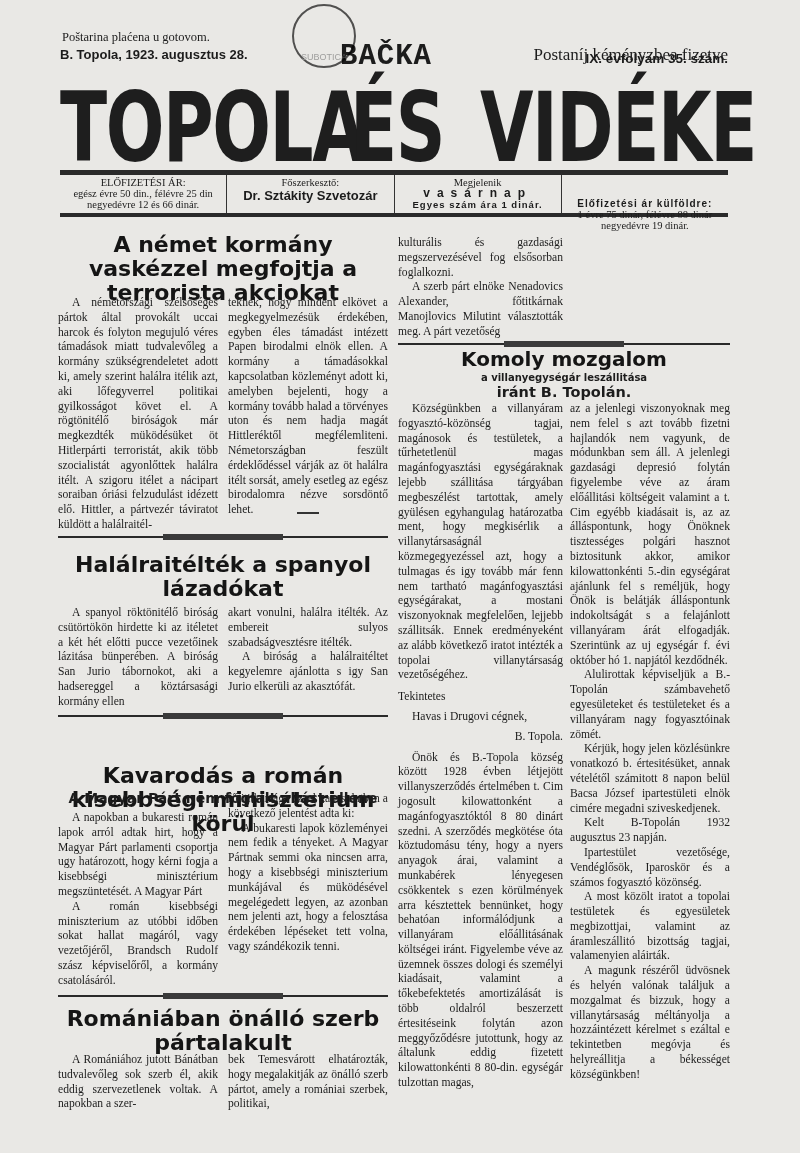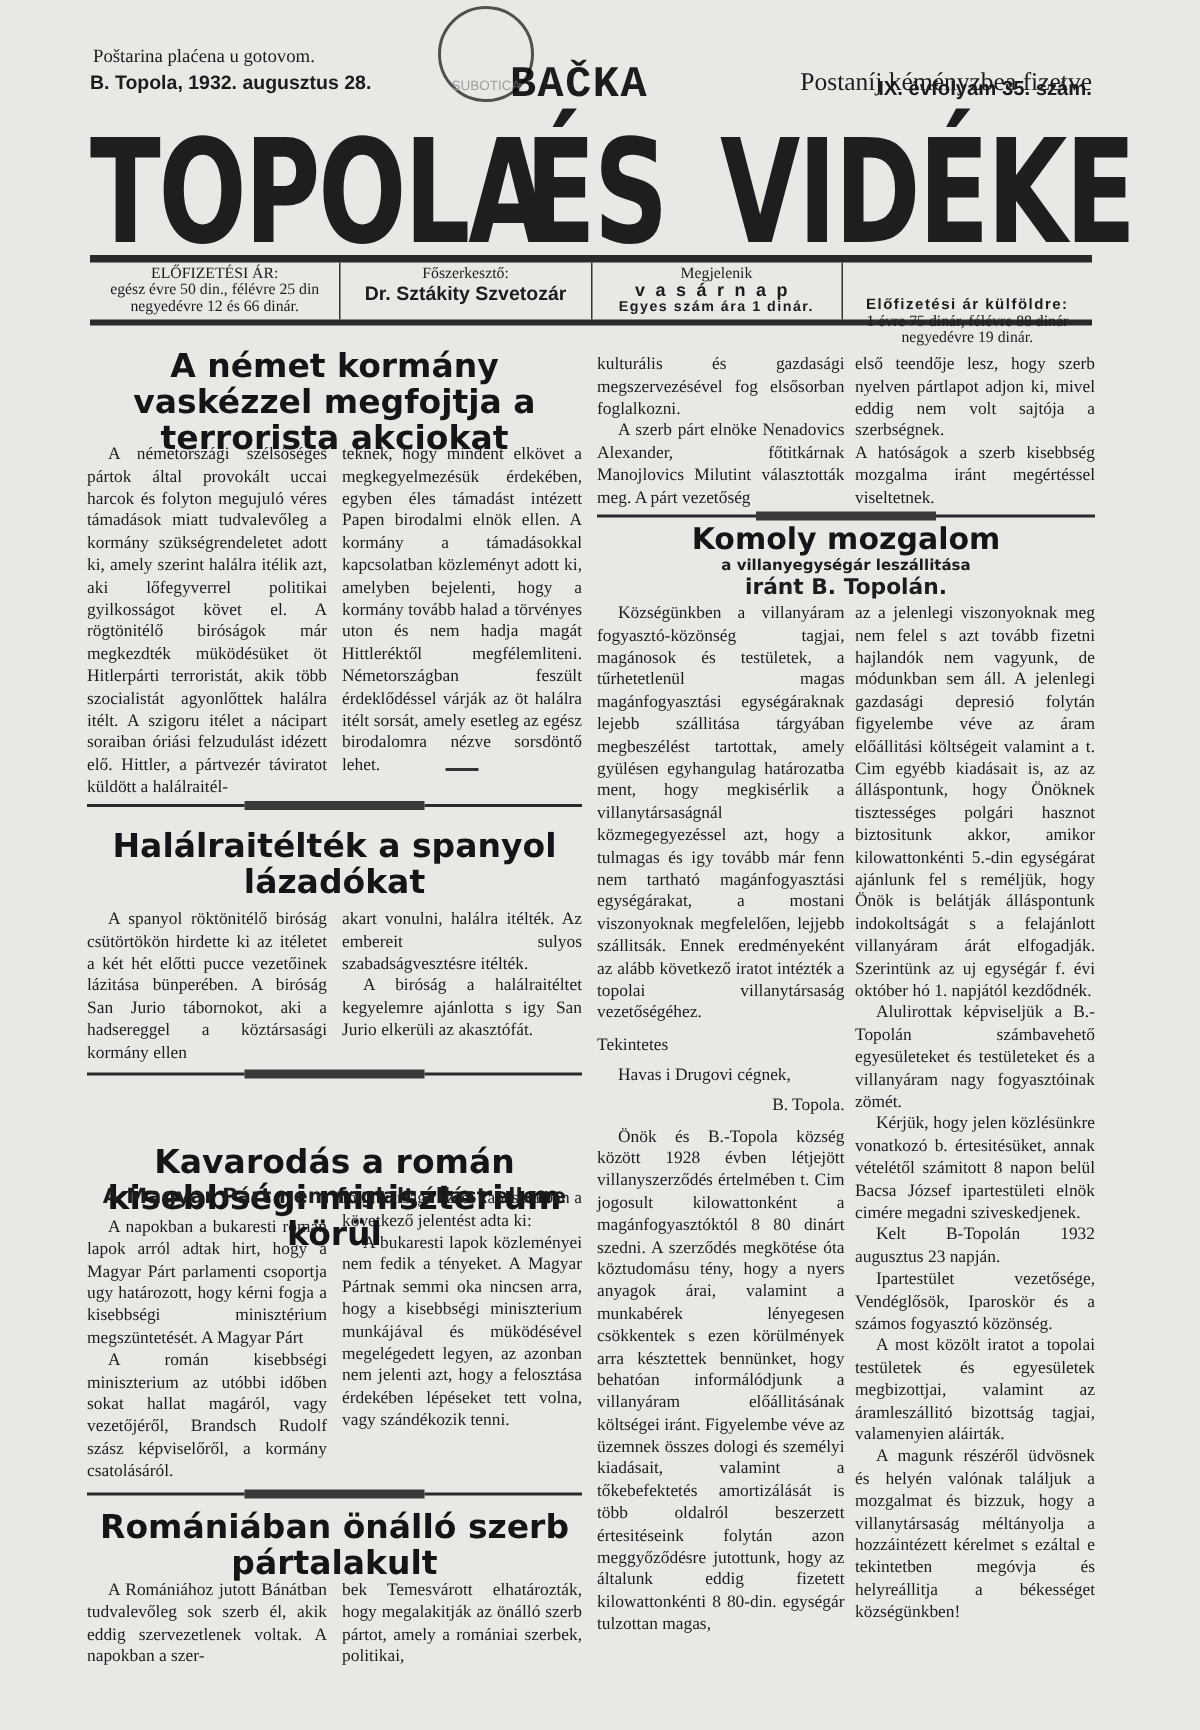"B. Topola, 1932. augusztus 28." div.abs { text: 1932 -> 1923 }
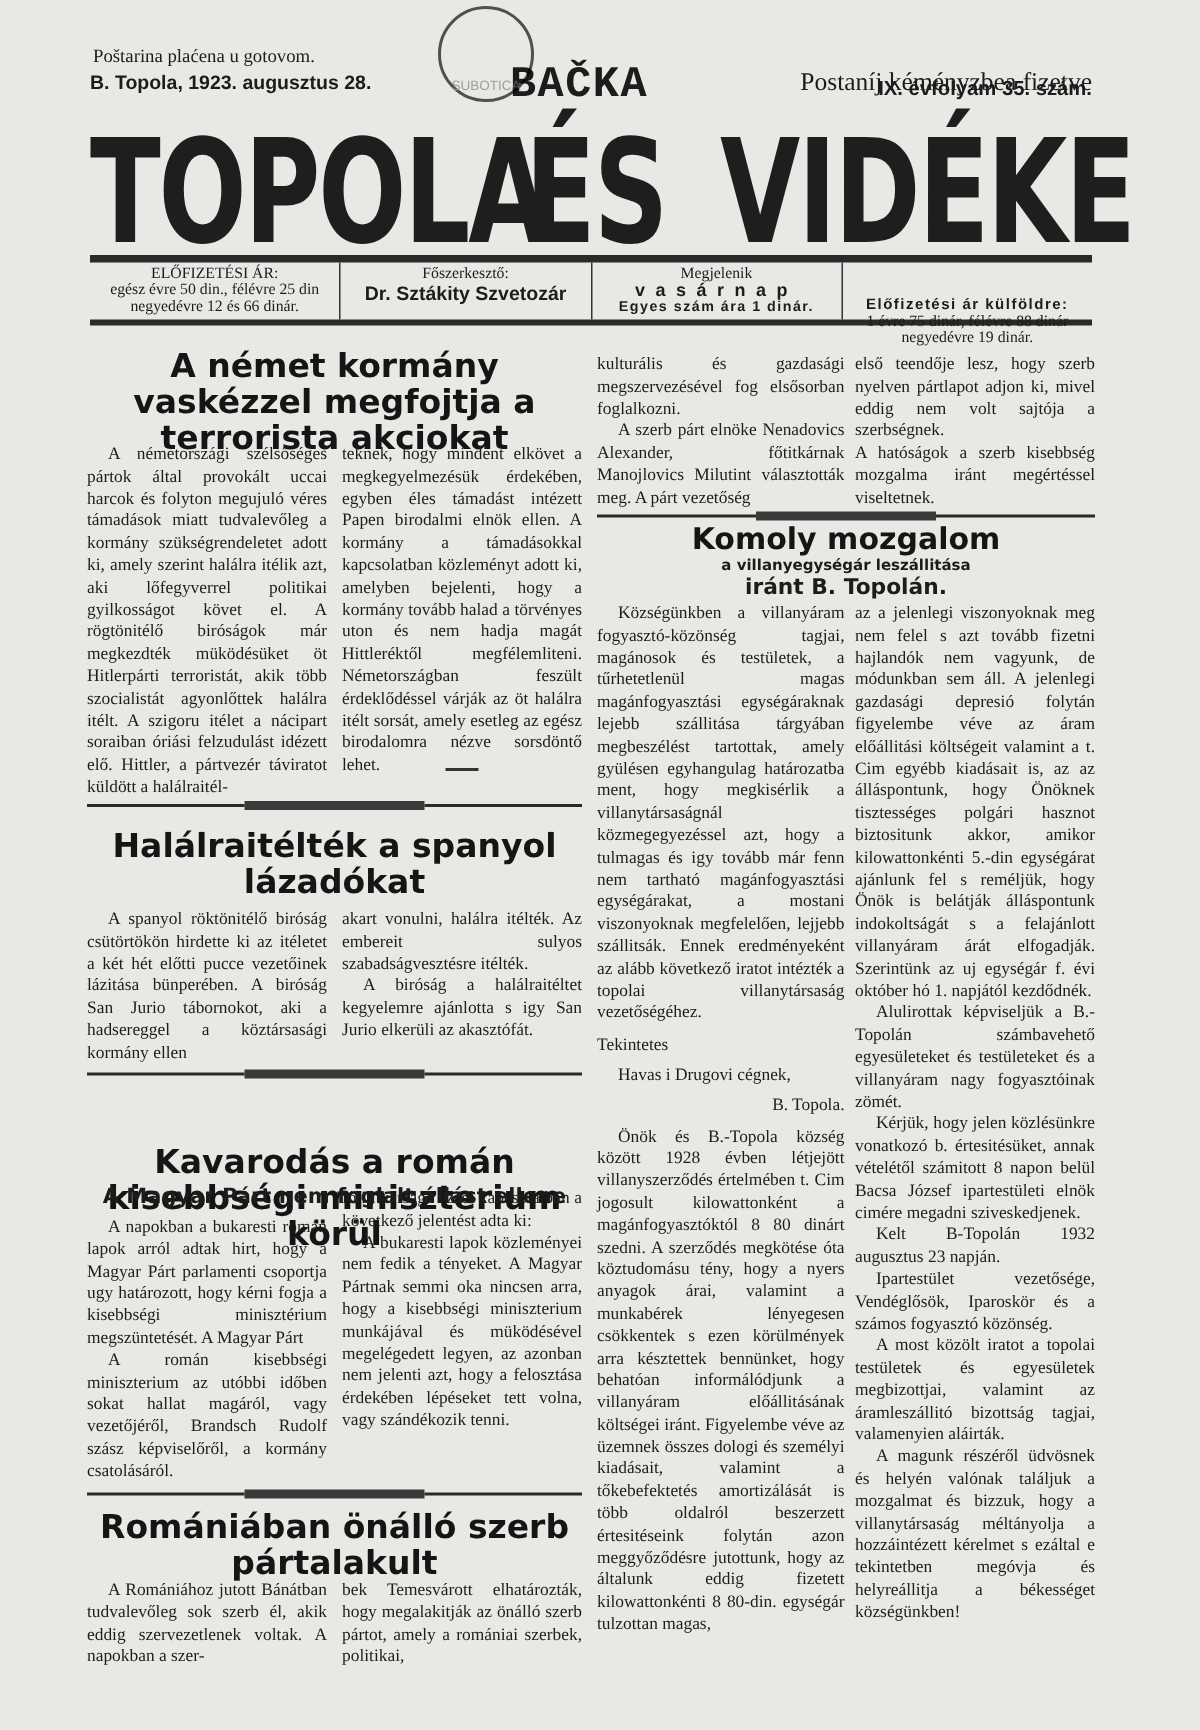"első teendője lesz, hogy szerb" div.abs { html: <div> <p>első teendője lesz, hogy szerb nyelven pártlapot adjon ki, mivel eddig nem volt sajtója a szerbségnek.</p> <p>A hatóságok a szerb kisebbség mozgalma iránt megértéssel viseltetnek.</p> </div> -> none }
